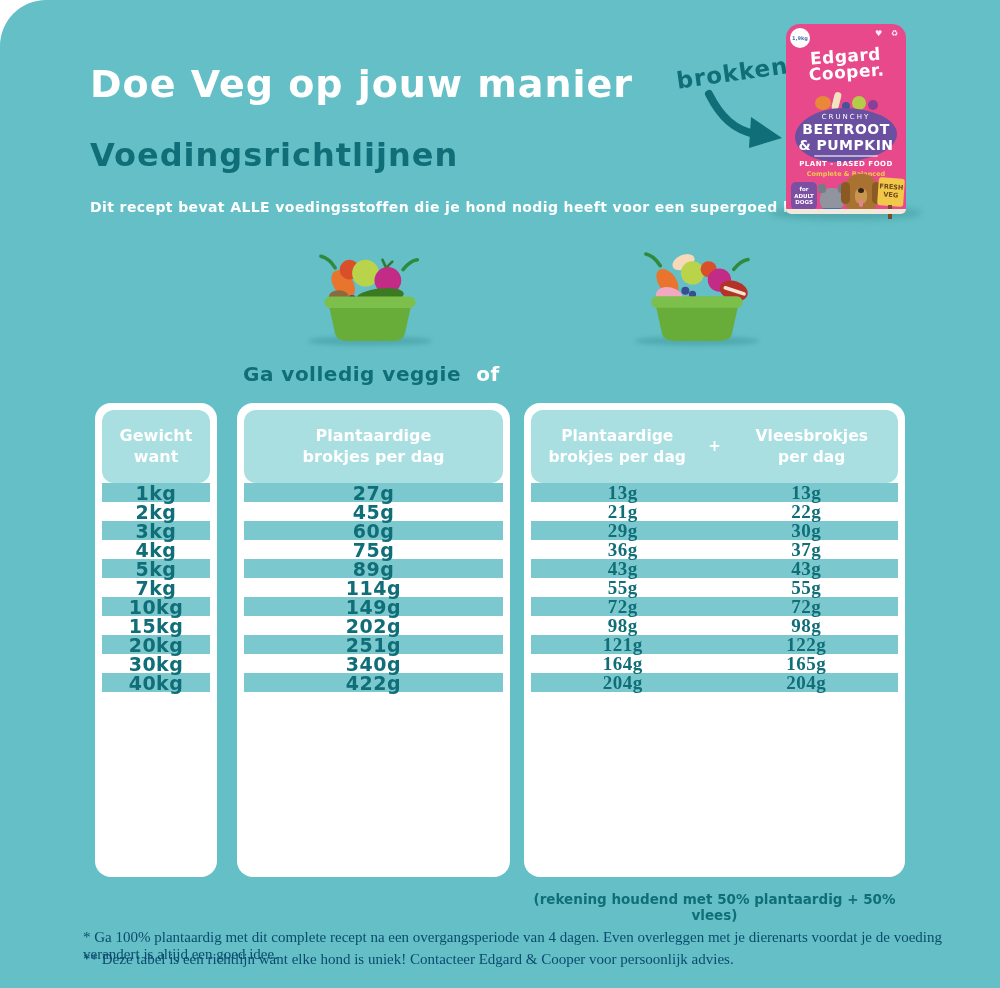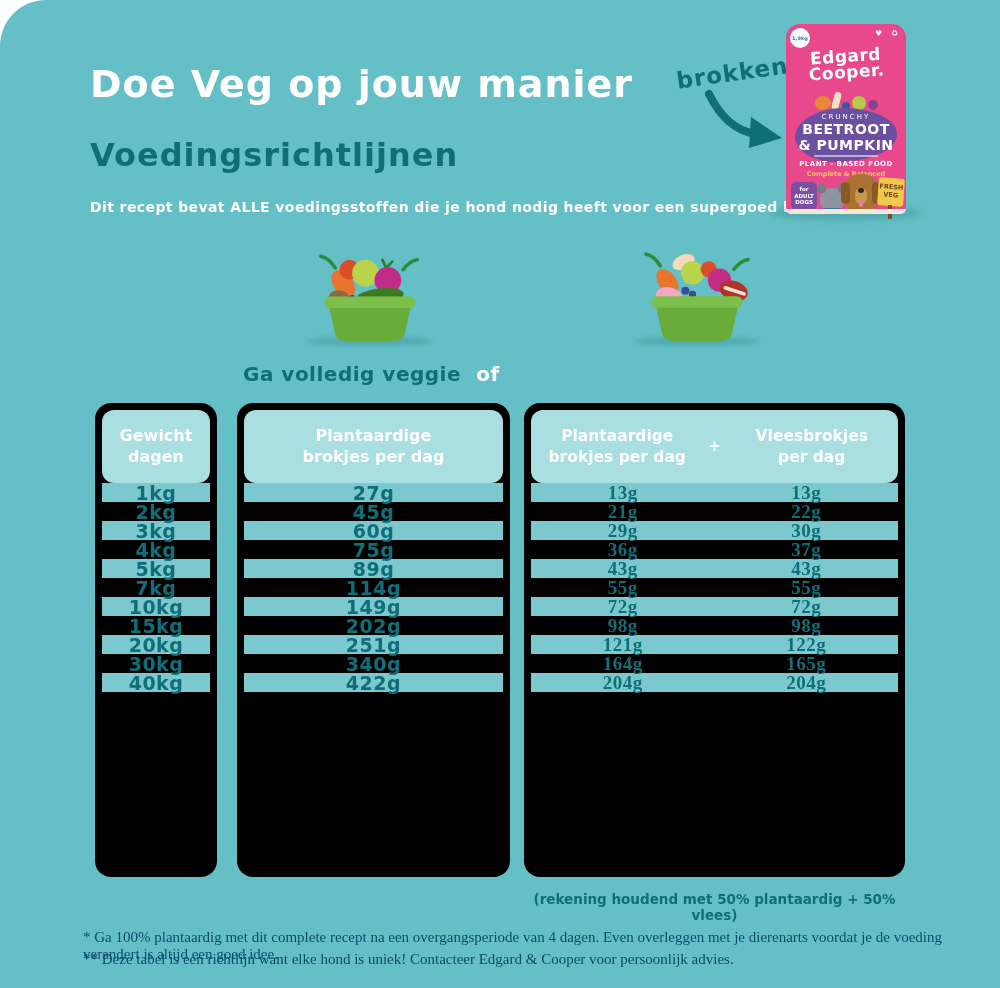"Gewicht" .tcol { background: #000000 -> #ffffff }
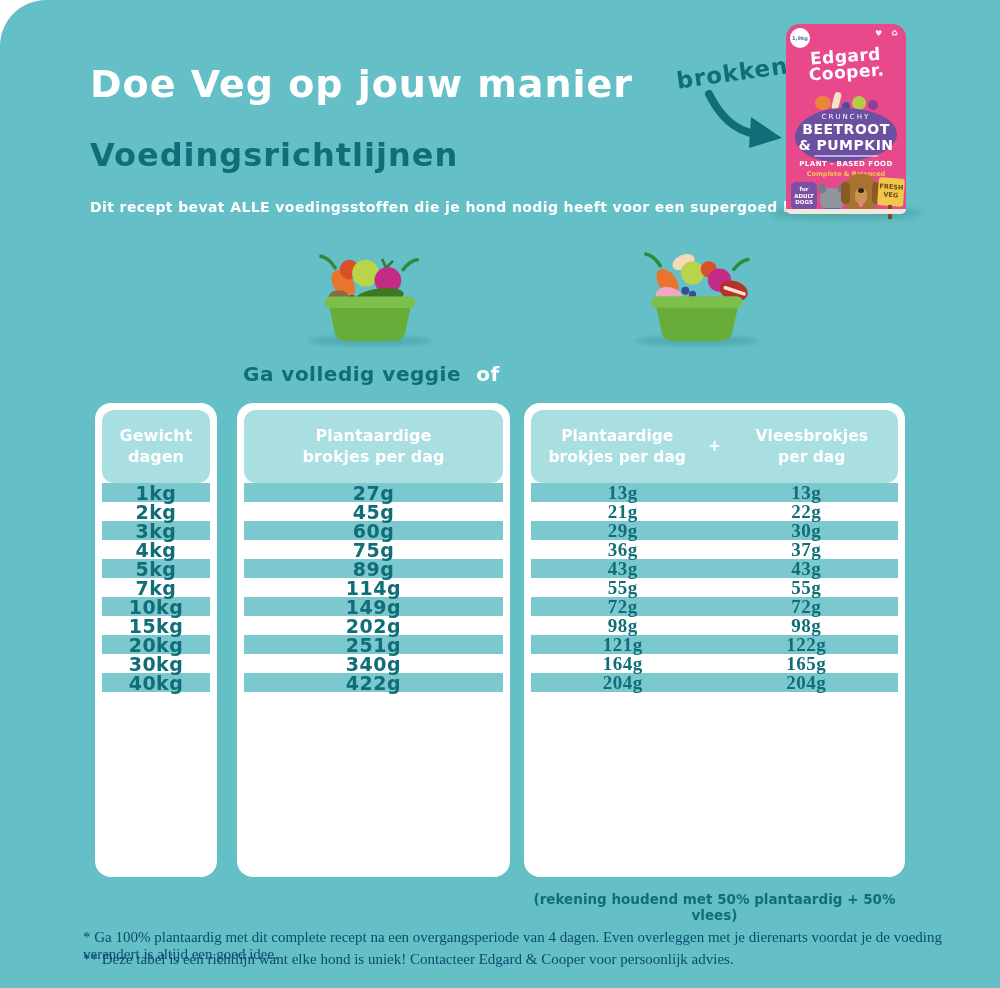"dagen" span.hline { text: dagen -> want }
